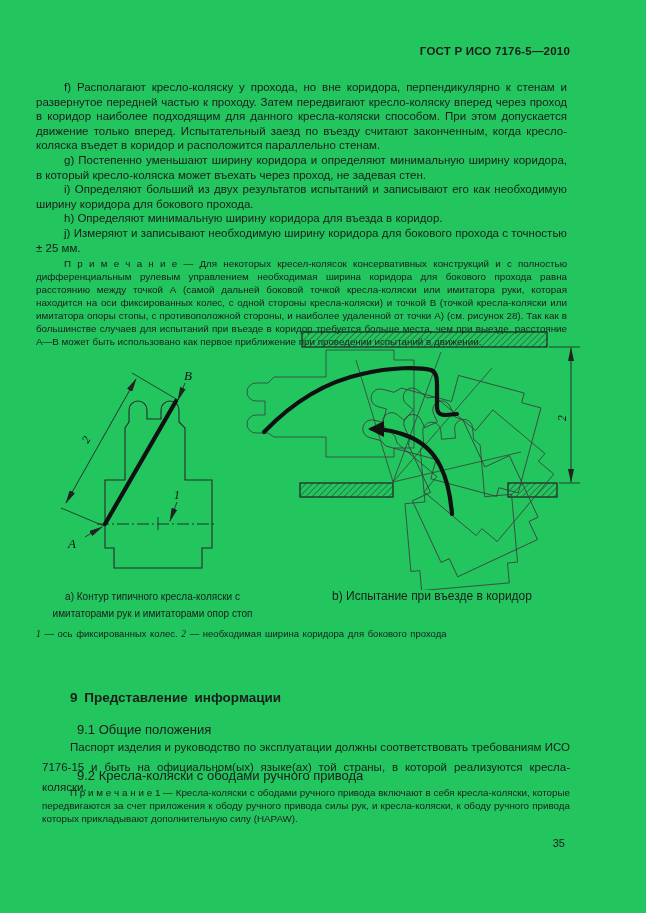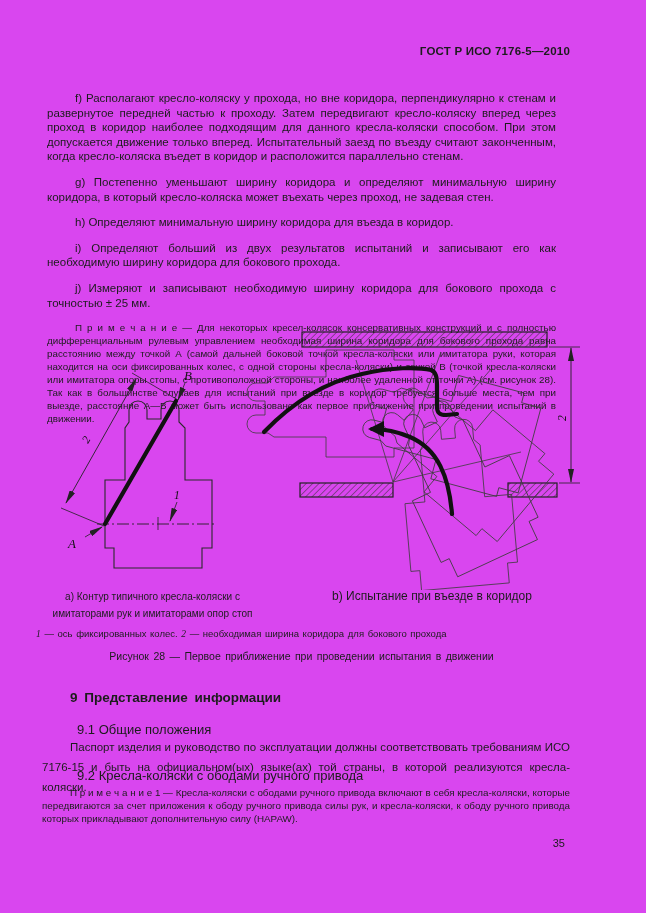"ГОСТ Р ИСО 7176-5—2010" .page { background: #d946ef -> #22c55e }
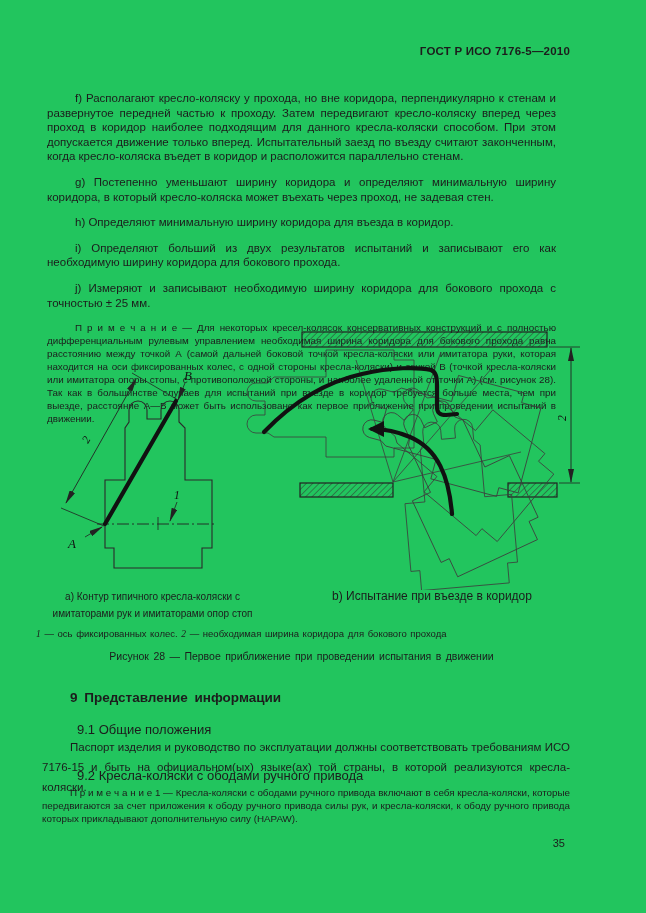"f) Располагают кресло-коляску у прохода," .body-text p { margin: 11px -> 0 }
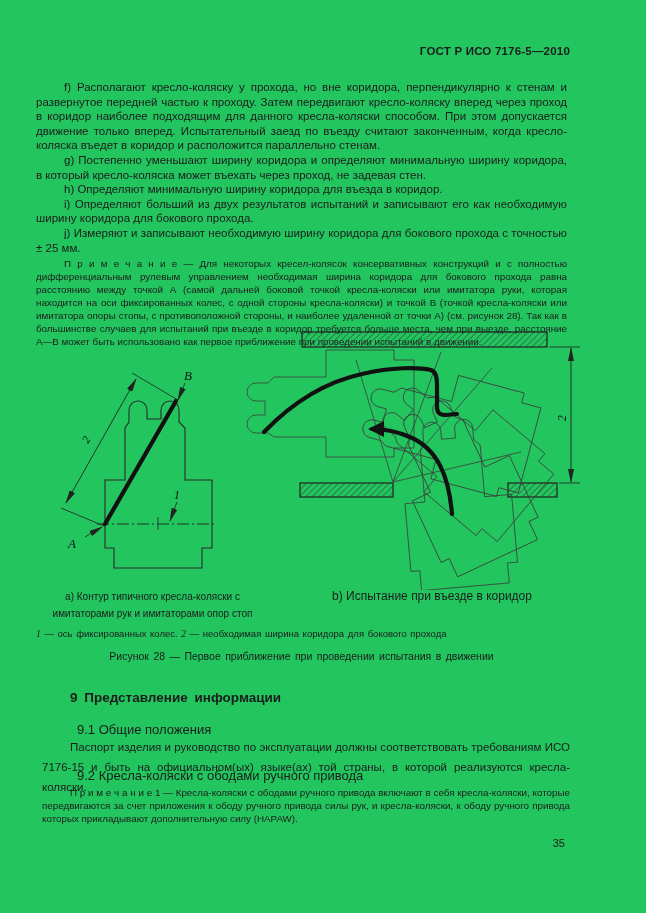"h) Определяют минимальную ширину" p { order: before "i) Определяют больший из двух" -> after "i) Определяют больший из двух" }
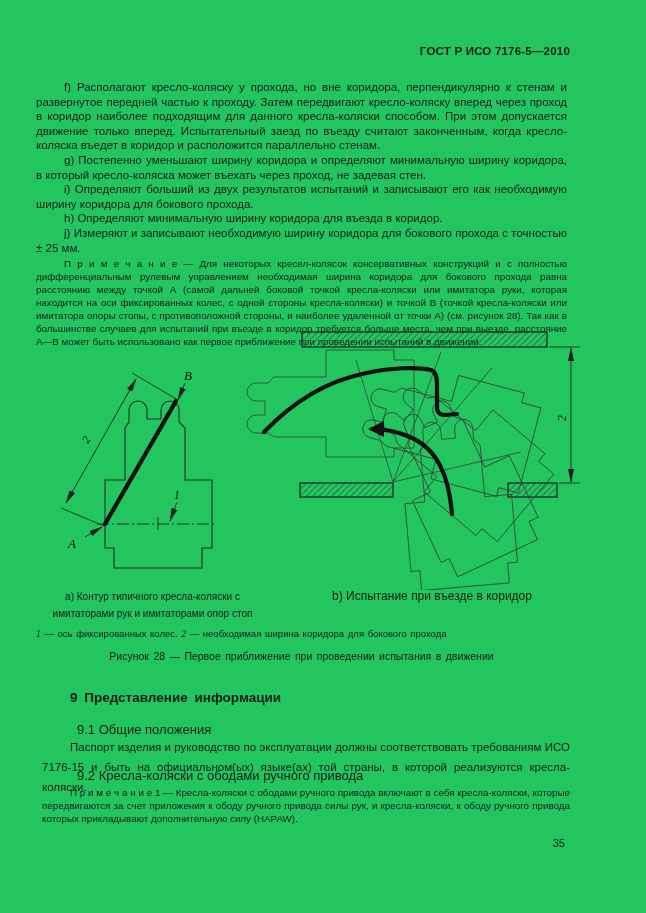"Рисунок 28 — Первое приближение" div.fig-caption { html: <div>Рисунок 28 — Первое приближение при проведении испытания в движении</div> -> none }
